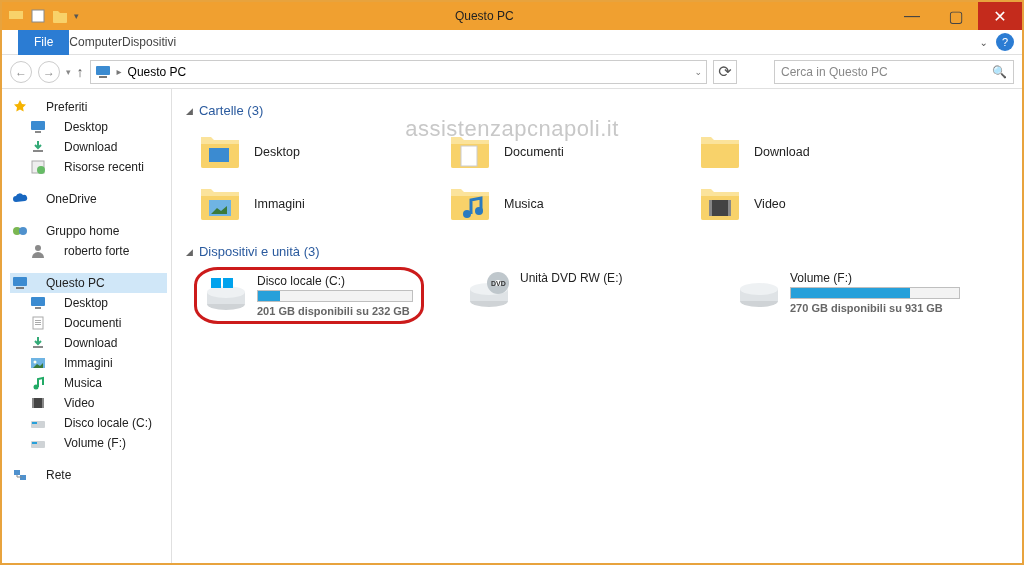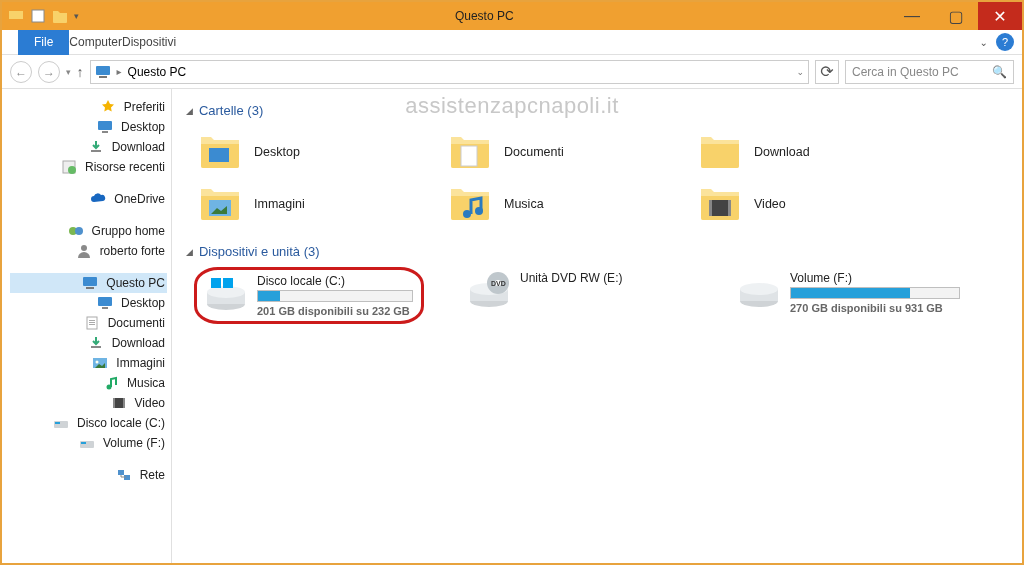"Cerca in Questo PC" .search { margin-left: none -> 31px; width: 169px -> 240px }
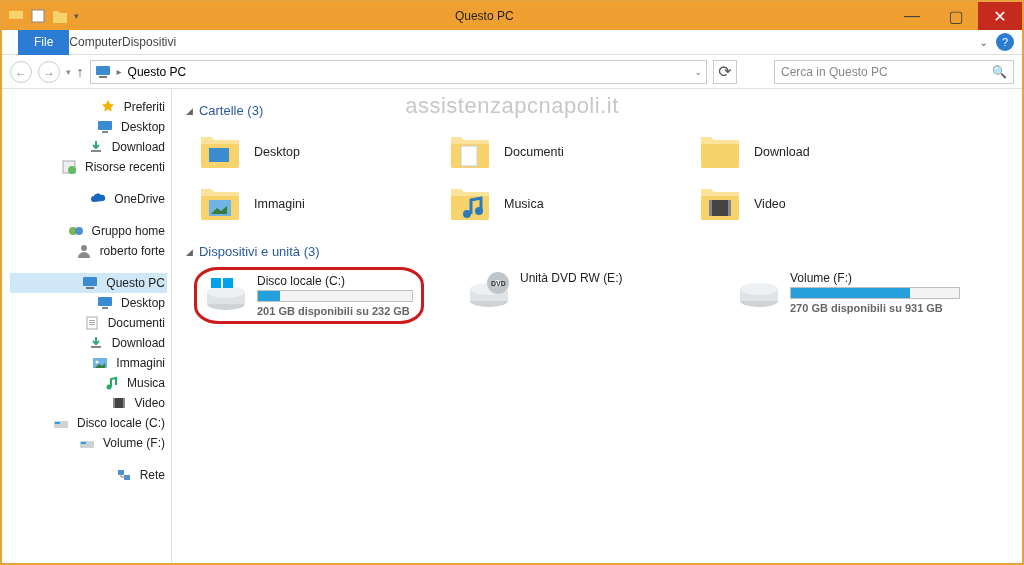"Preferiti" .tree-item { gap: 8px -> 18px; justify-content: flex-end -> none }
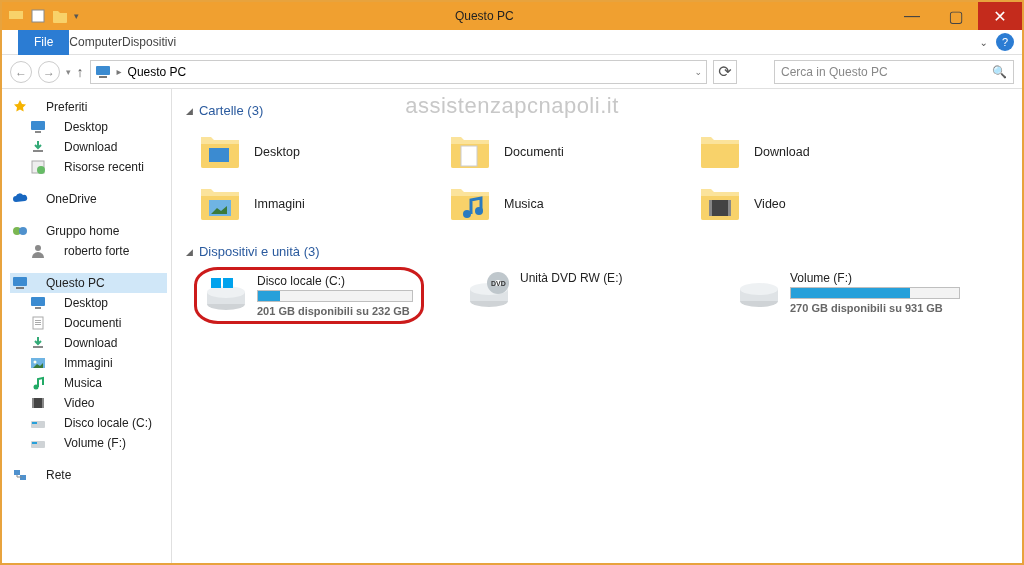"assistenzapcnapoli.it" .watermark { top: 4px -> 27px }
